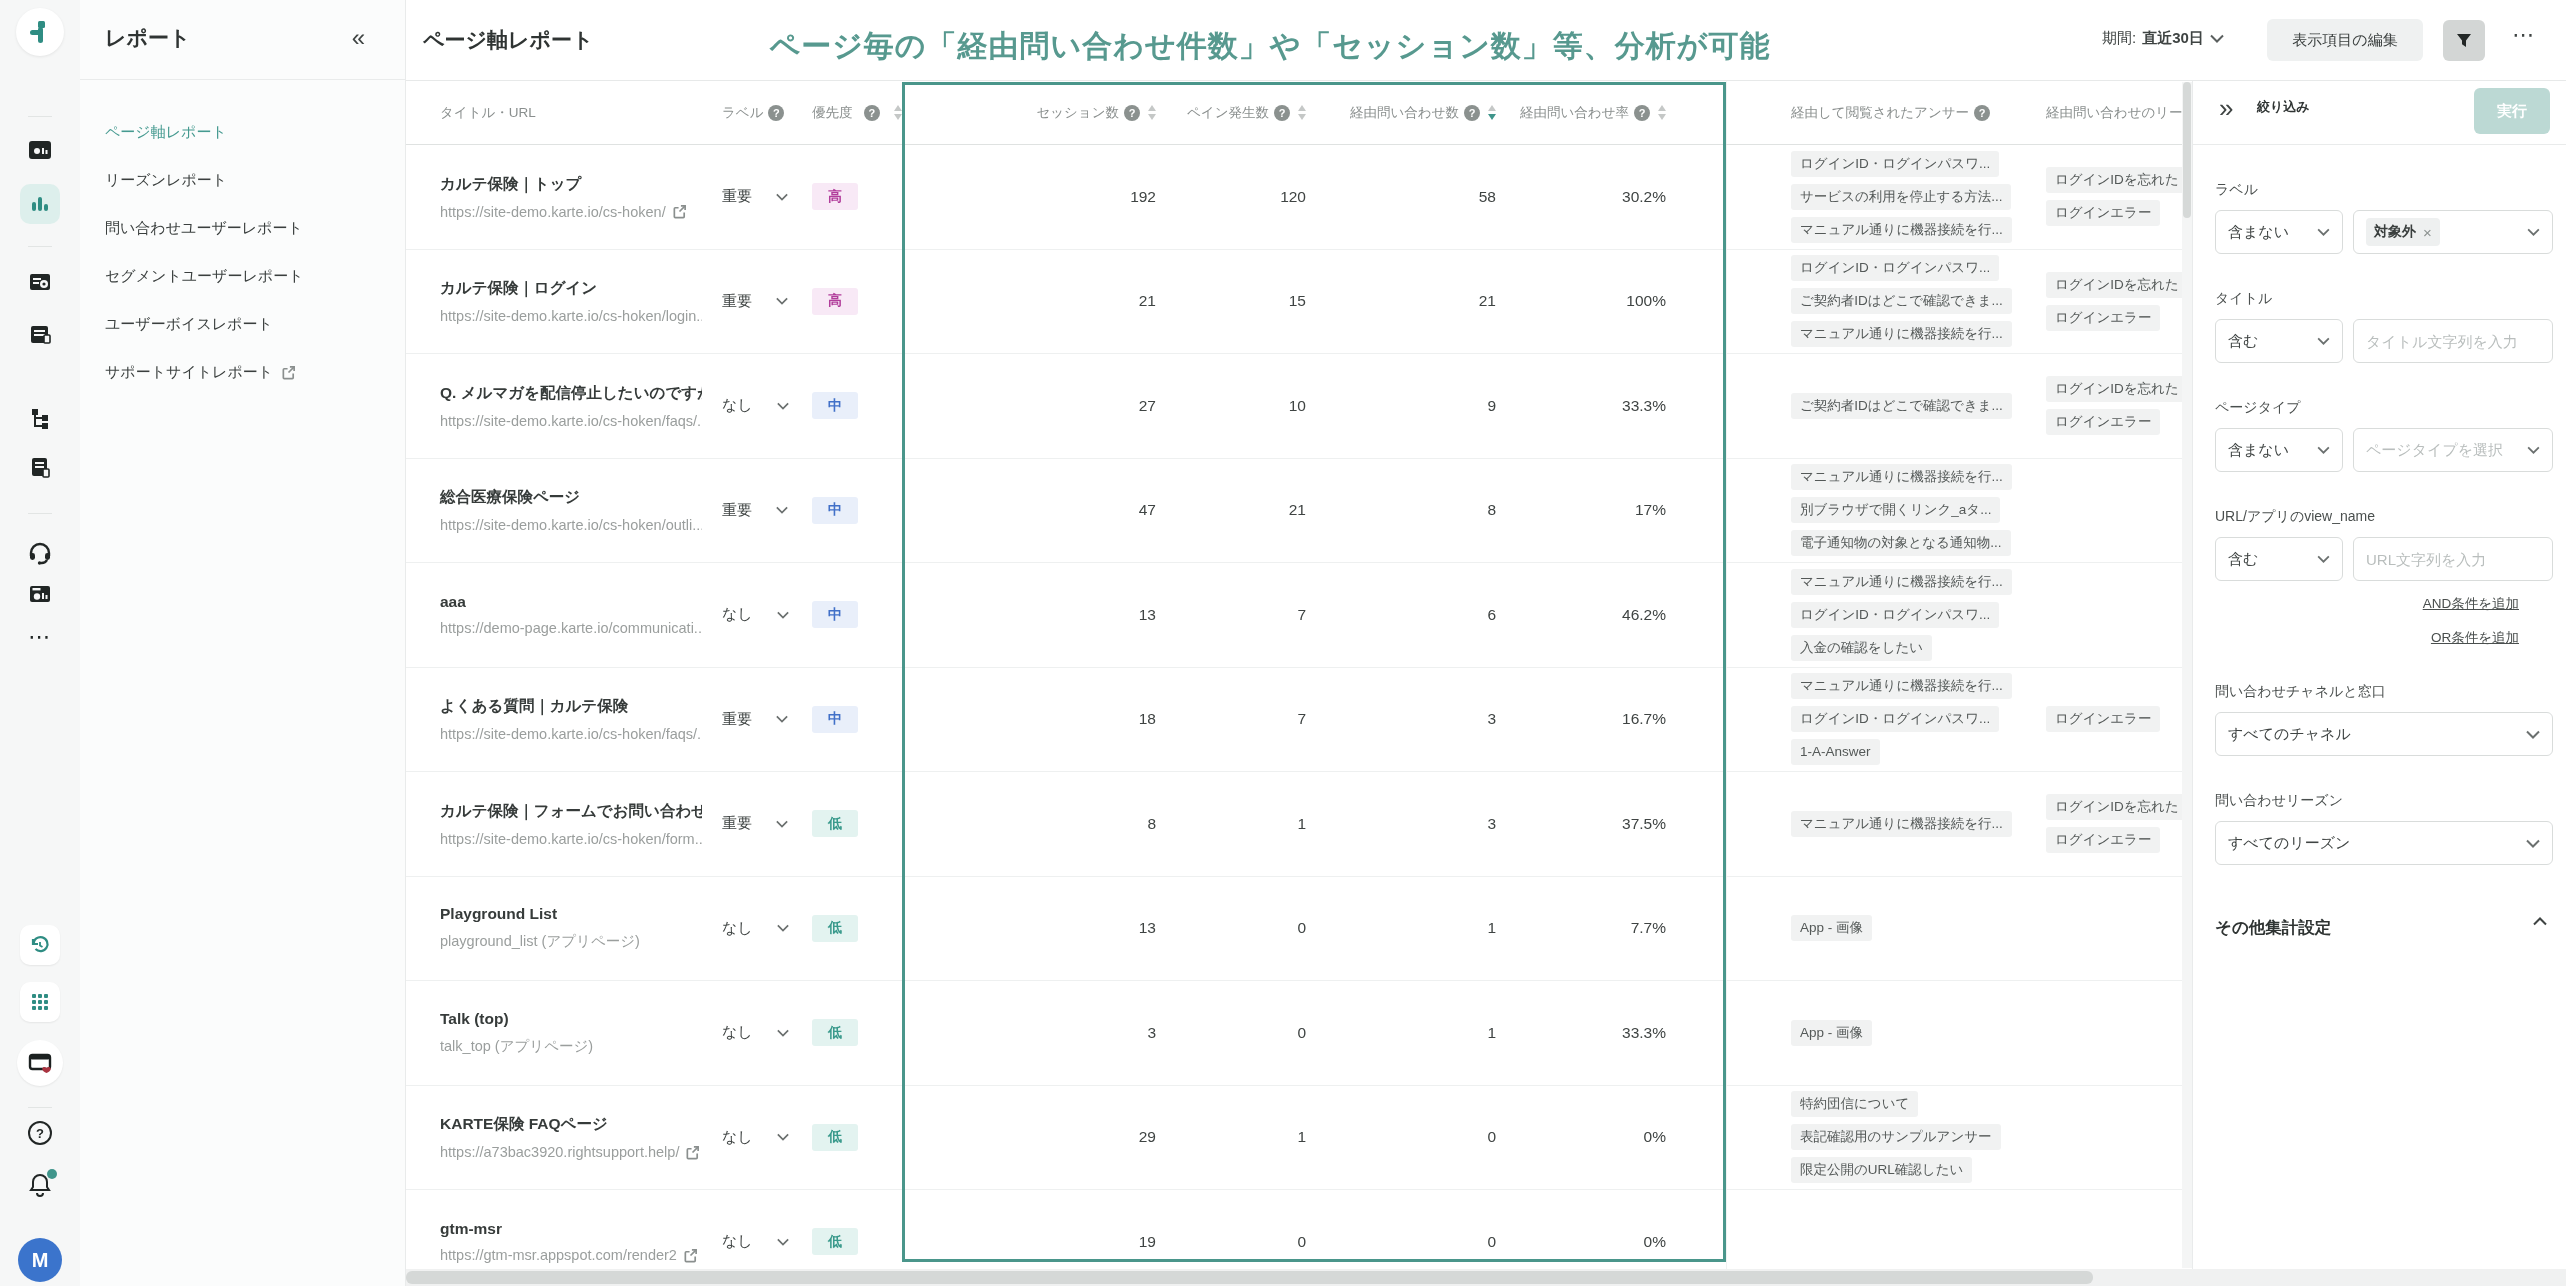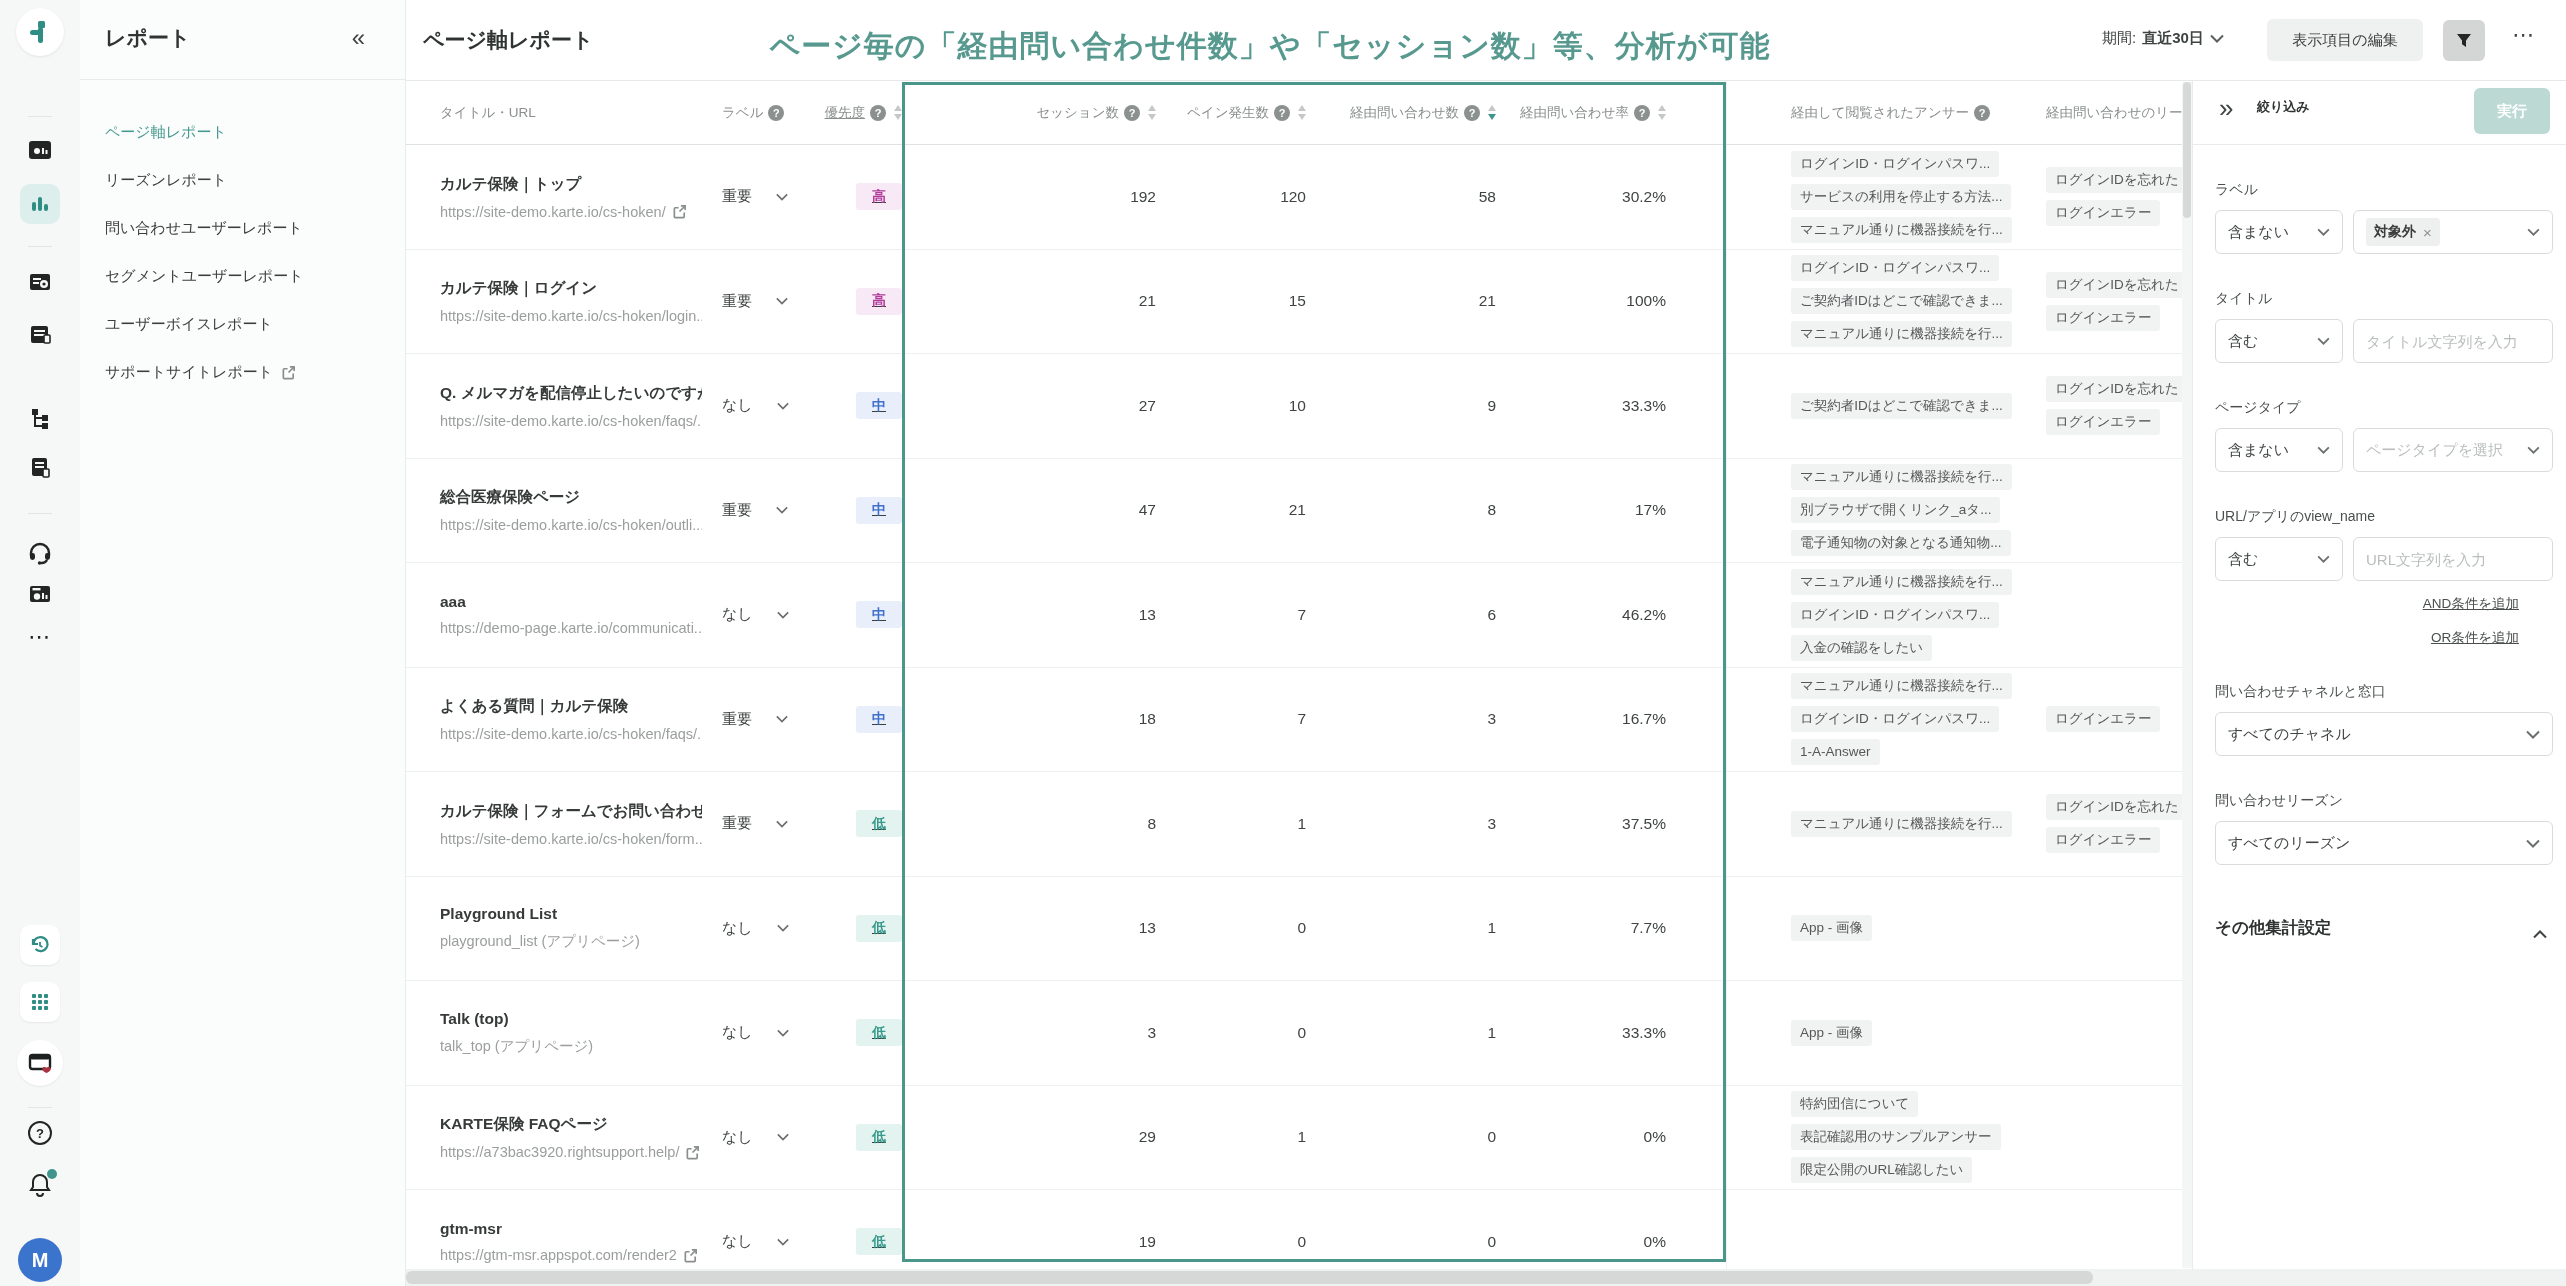"優先度" .a2 { justify-content: flex-end -> space-between; text-decoration: underline -> none }
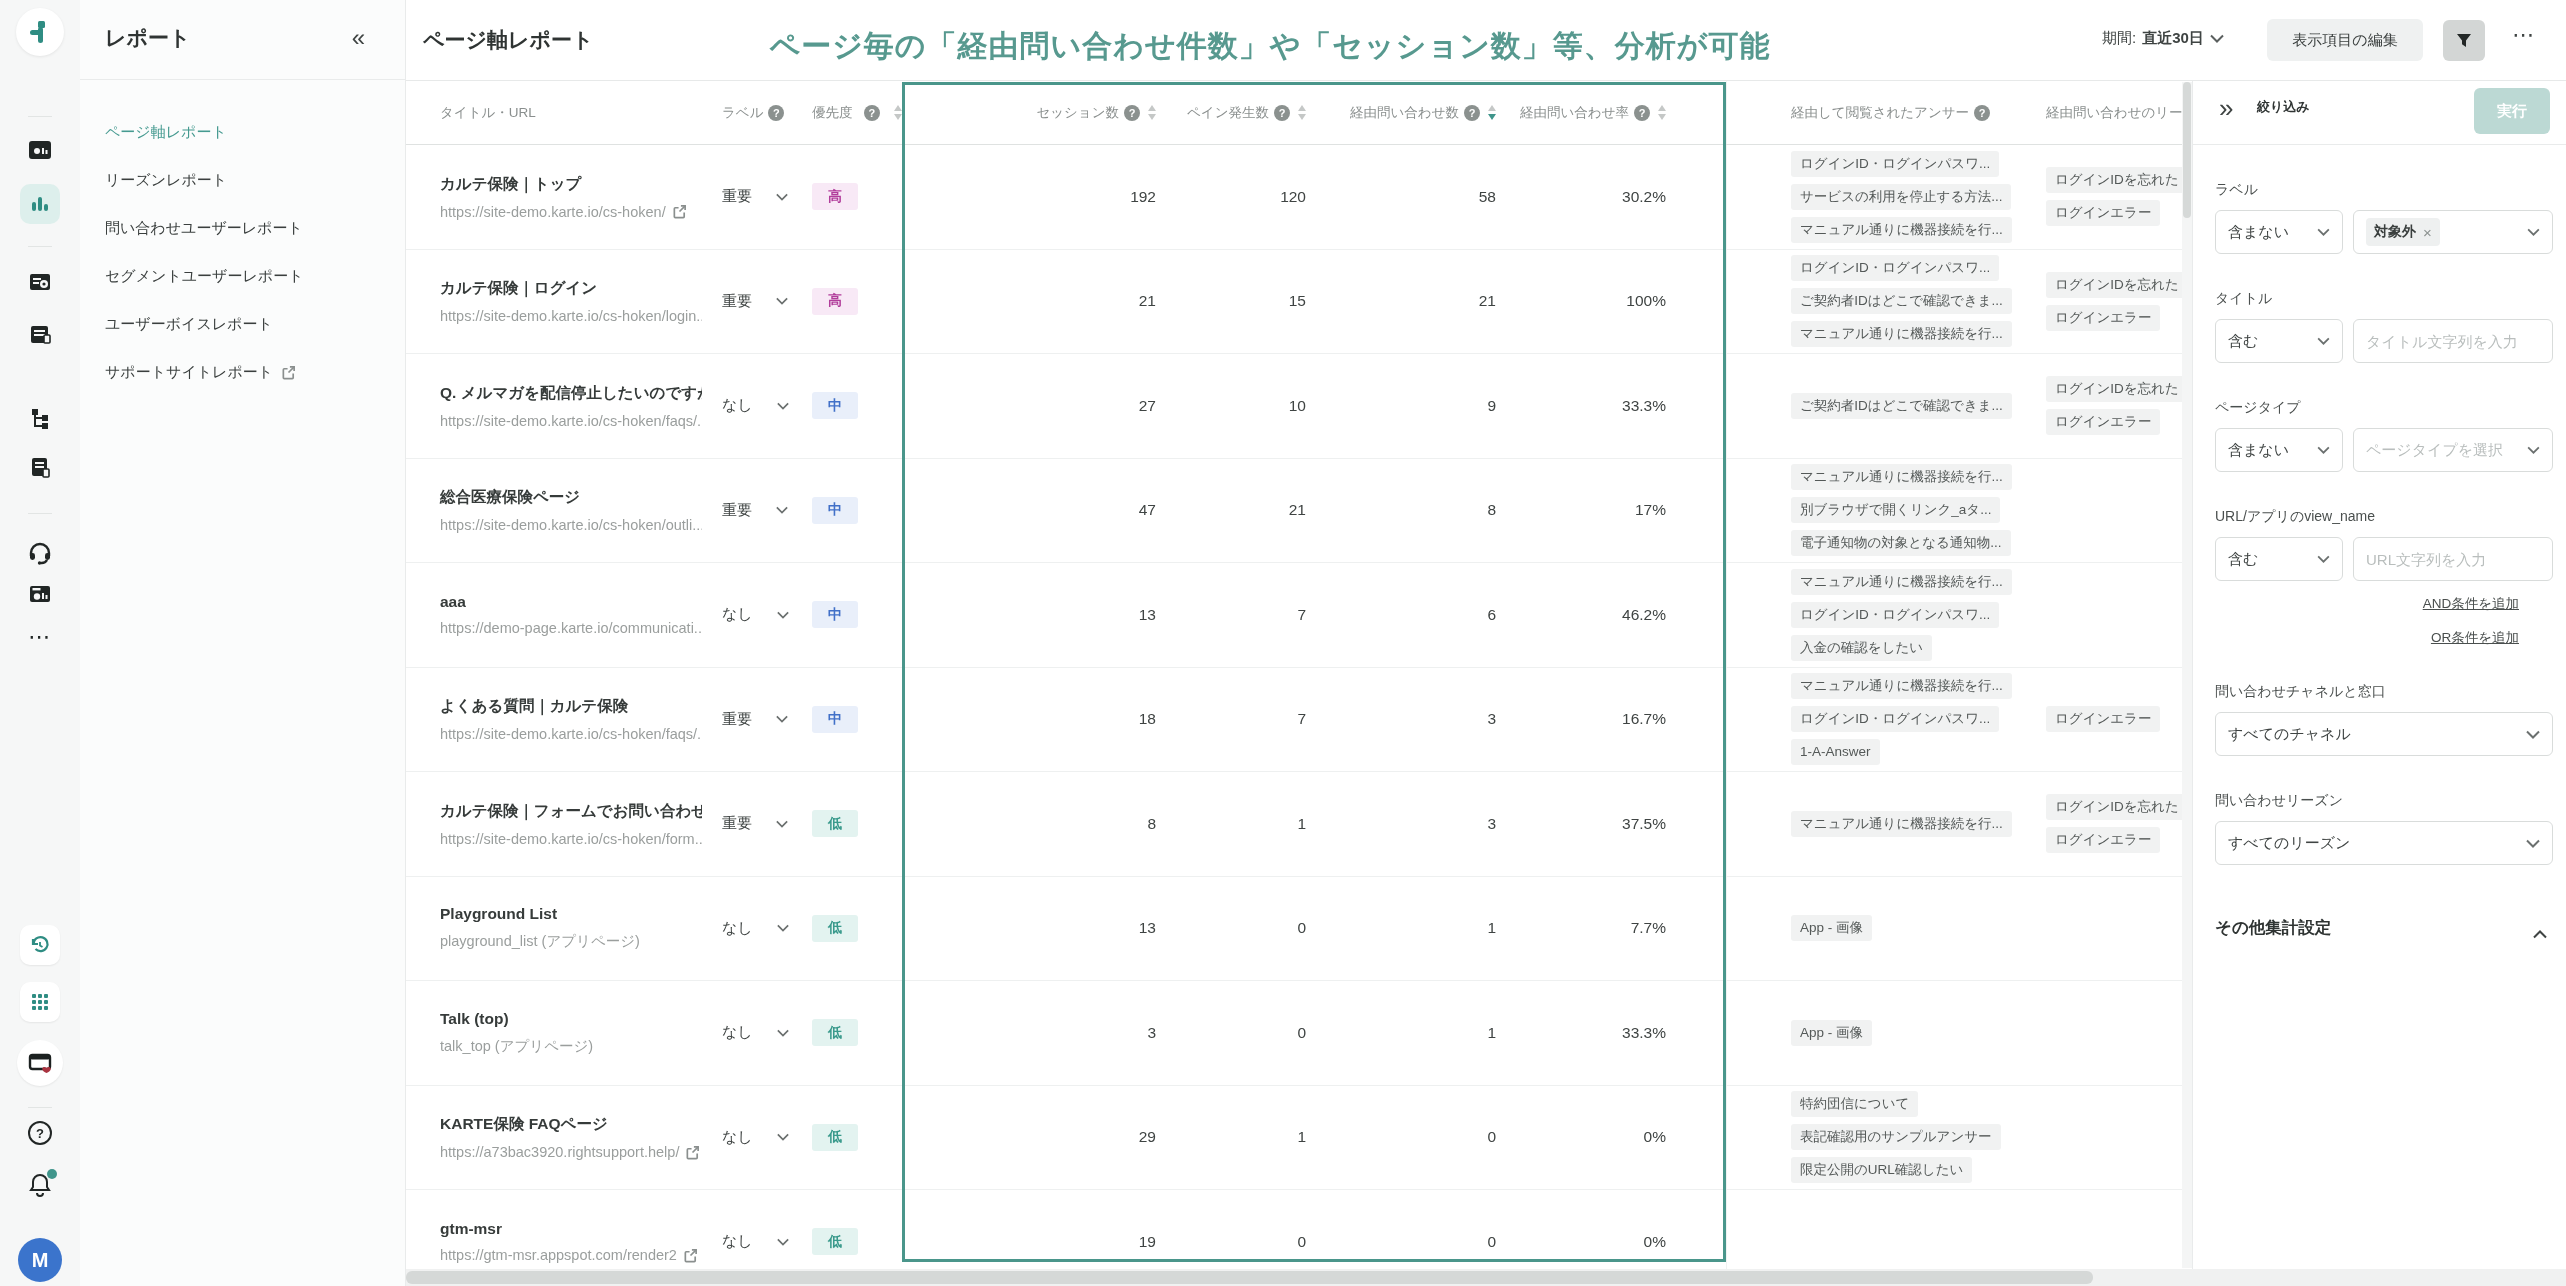"その他集計設定" .other-head { align-items: flex-end -> flex-start }
